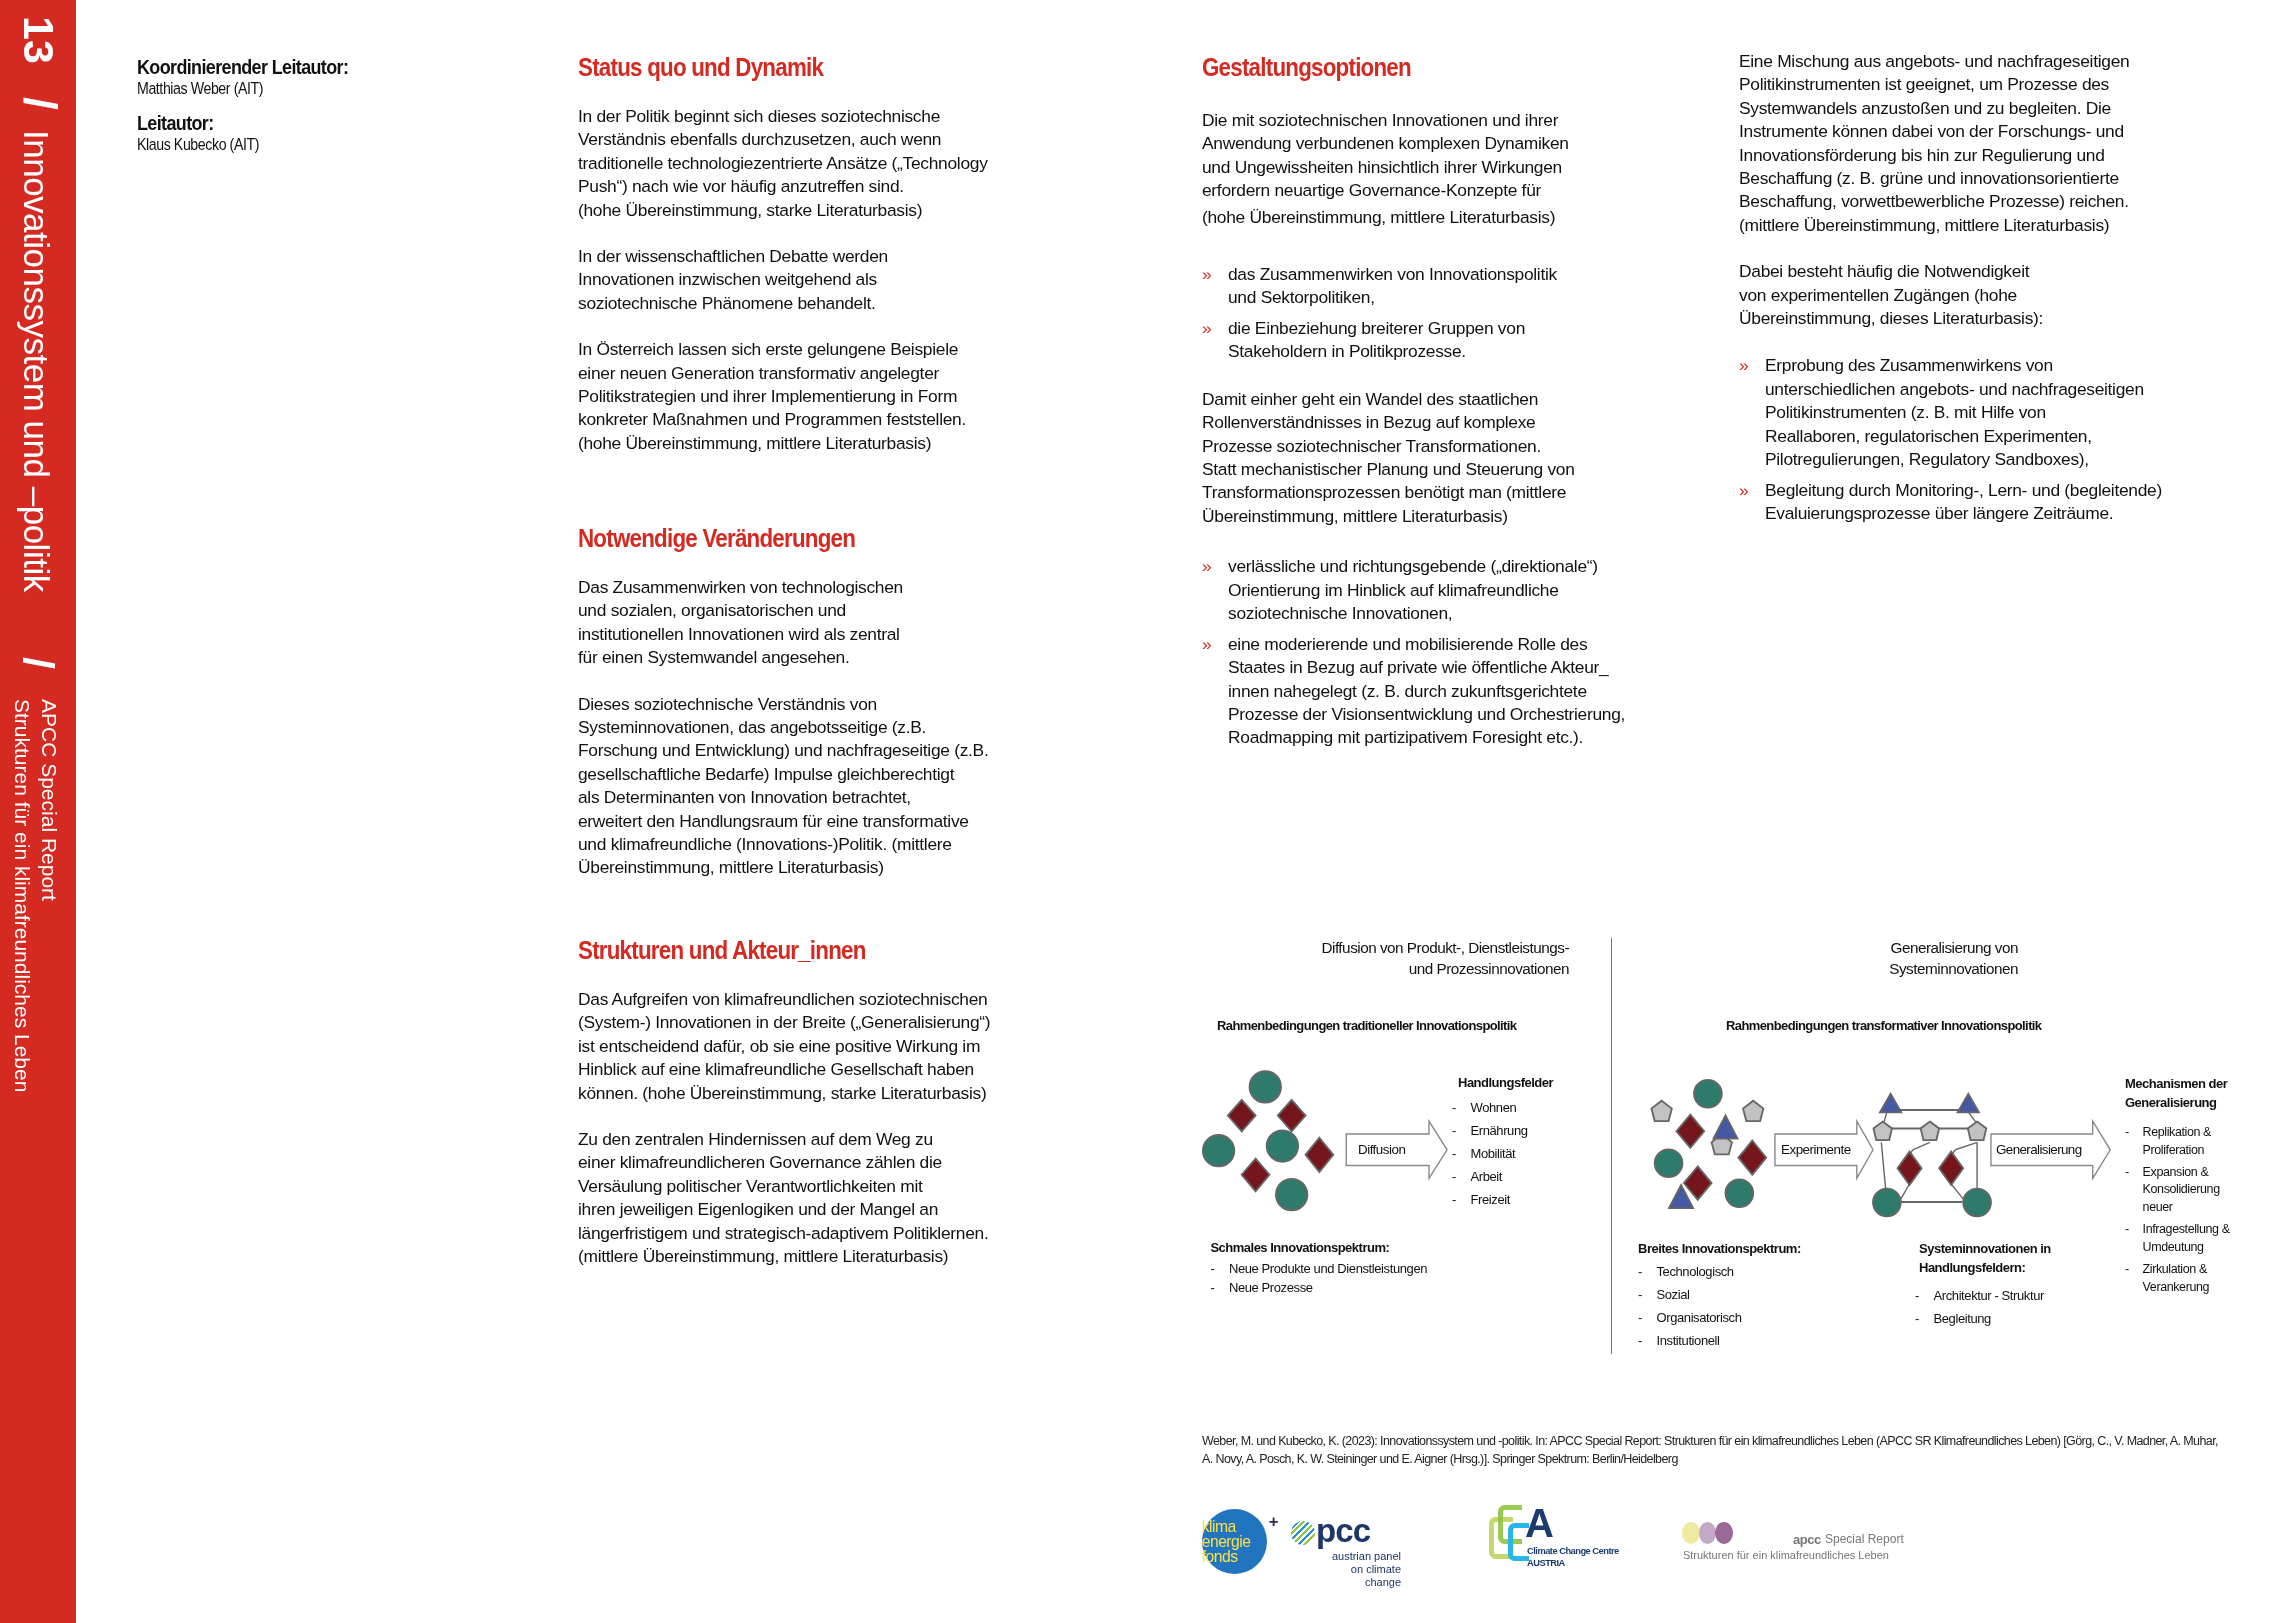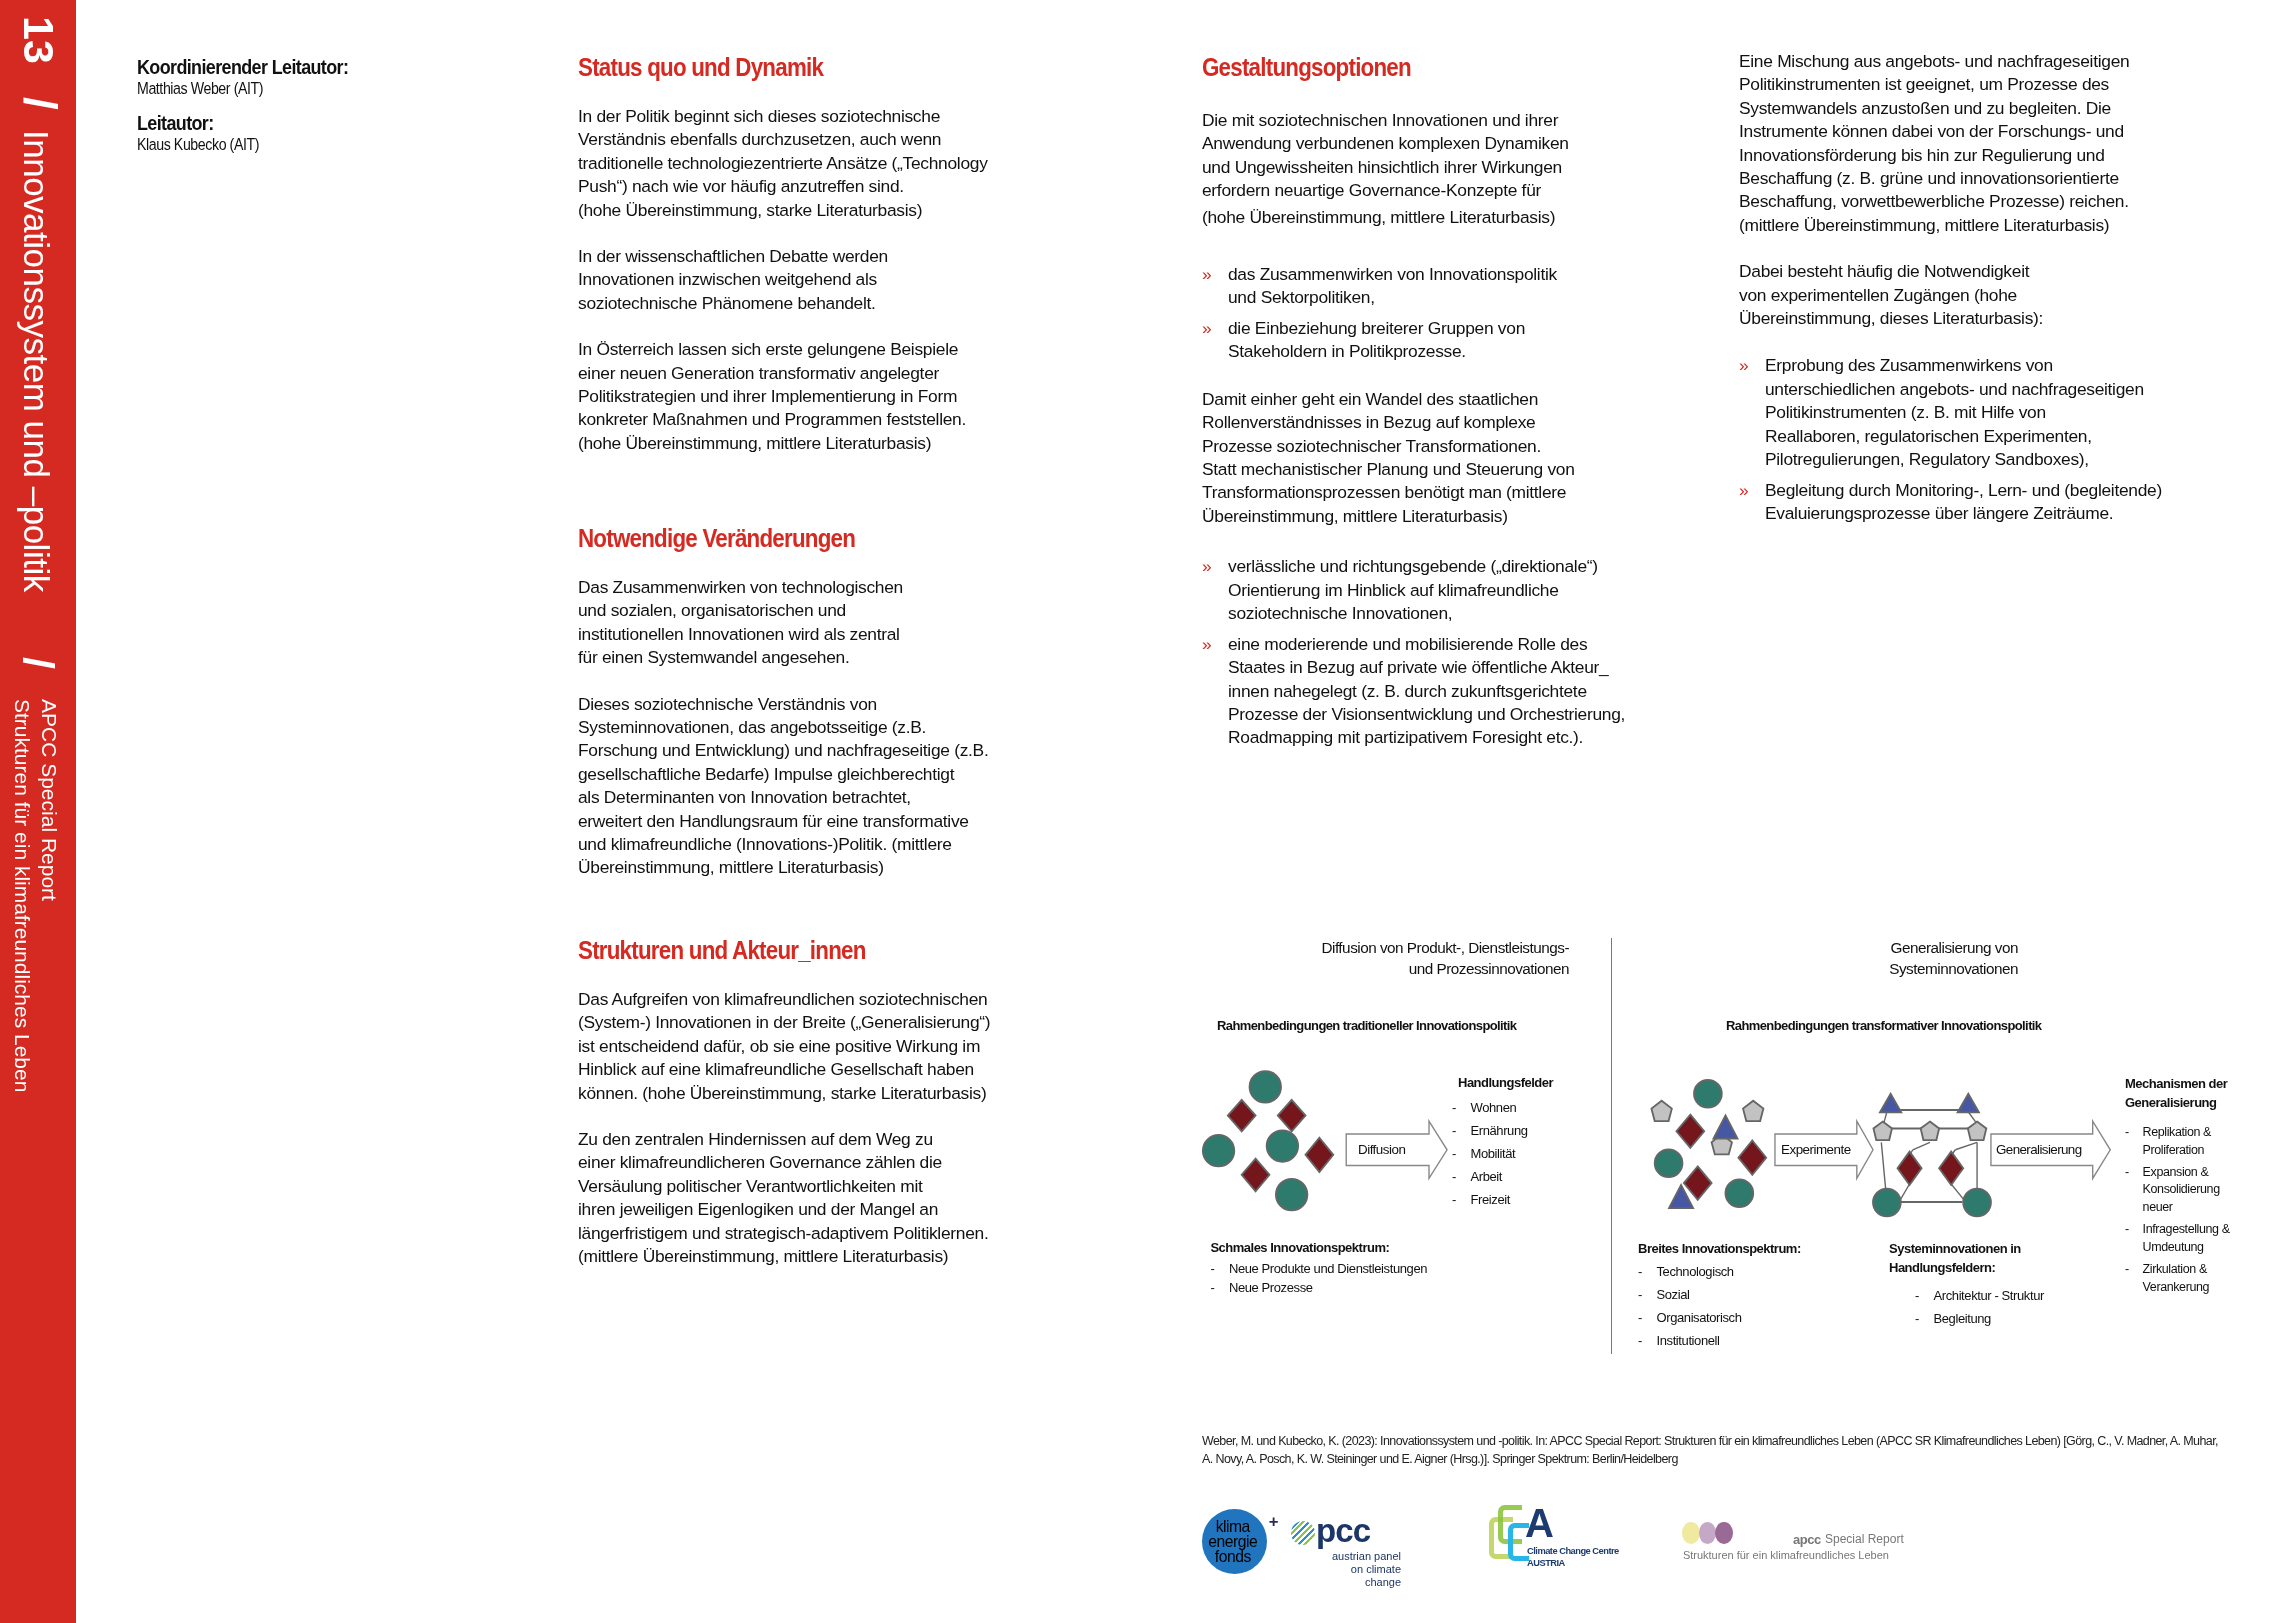"Systeminnovationen in" div.dtxt { left: 704px -> 734px }
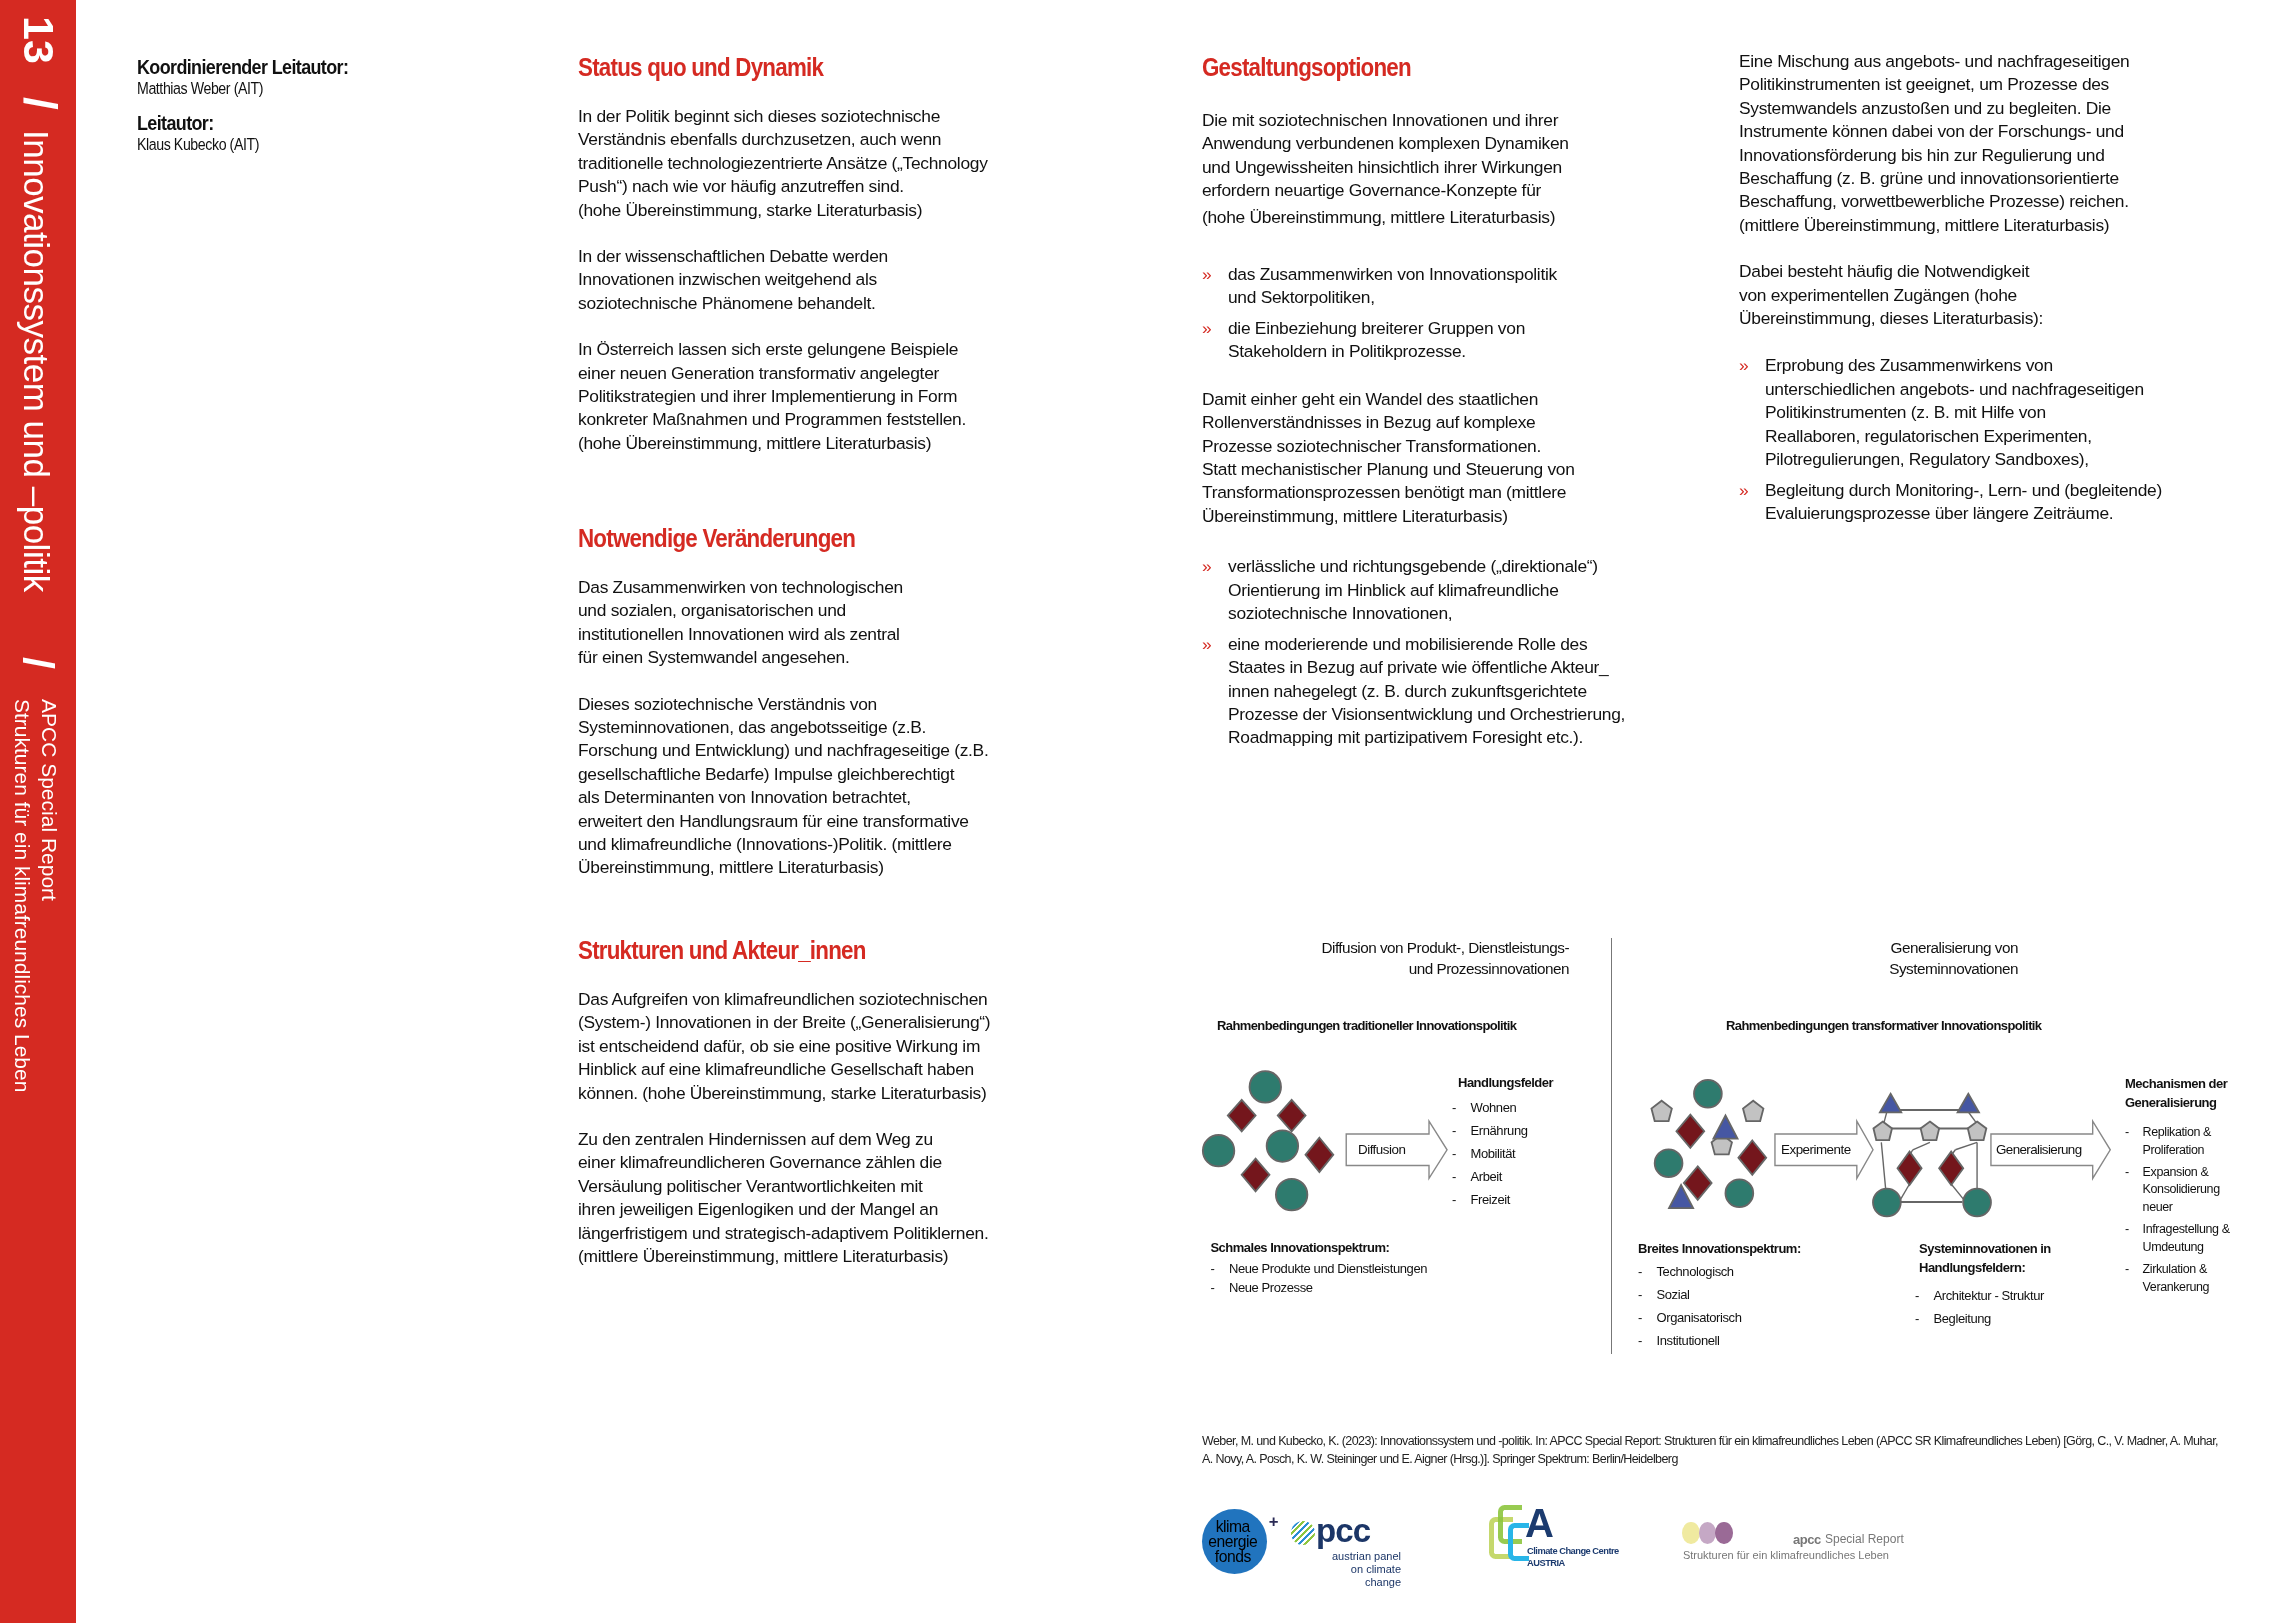"klima" div { color: #000000 -> #fde047; text-align: center -> left }
